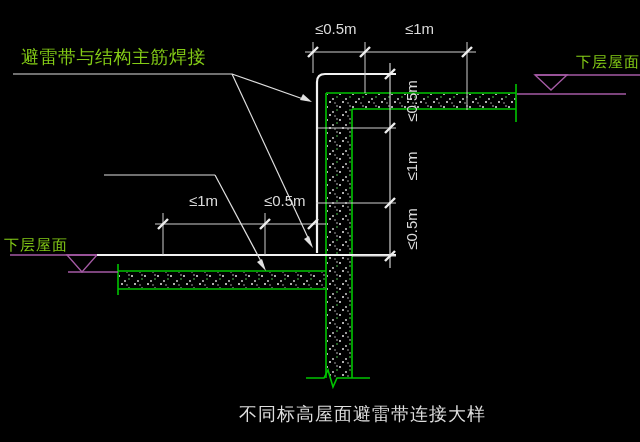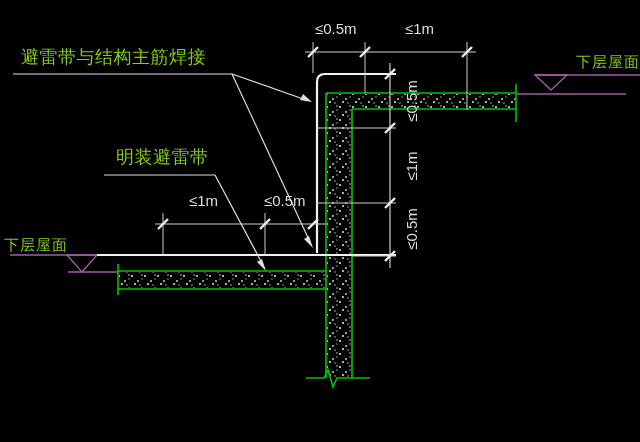"明装避雷带" div.lbl { html: <div>明装避雷带</div> -> none }
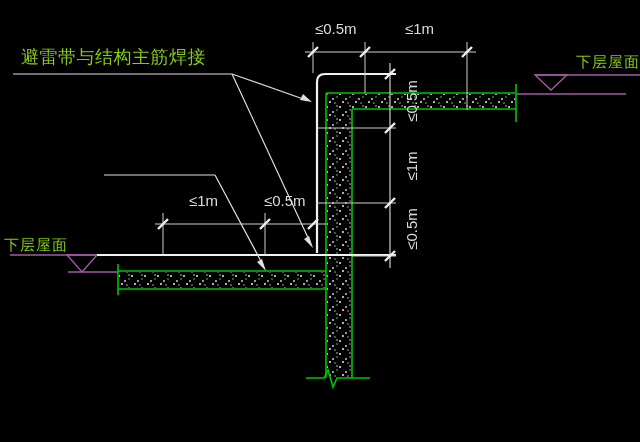"不同标高屋面避雷带连接大样" div.lbl { html: none -> <div>不同标高屋面避雷带连接大样</div> }
